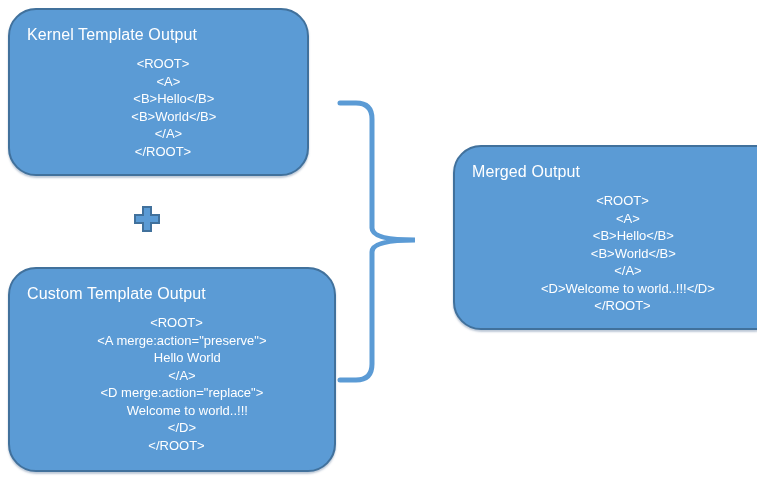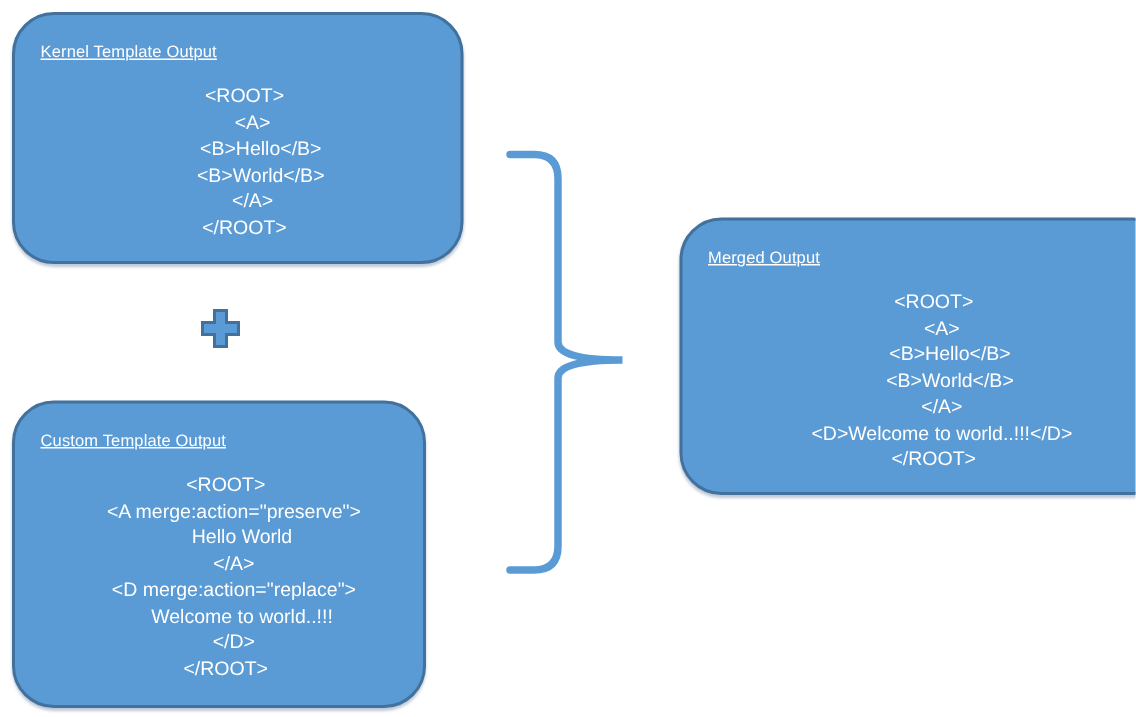"Kernel Template Output" .box-title { font-size: 11px -> 16px; text-decoration: underline -> none }
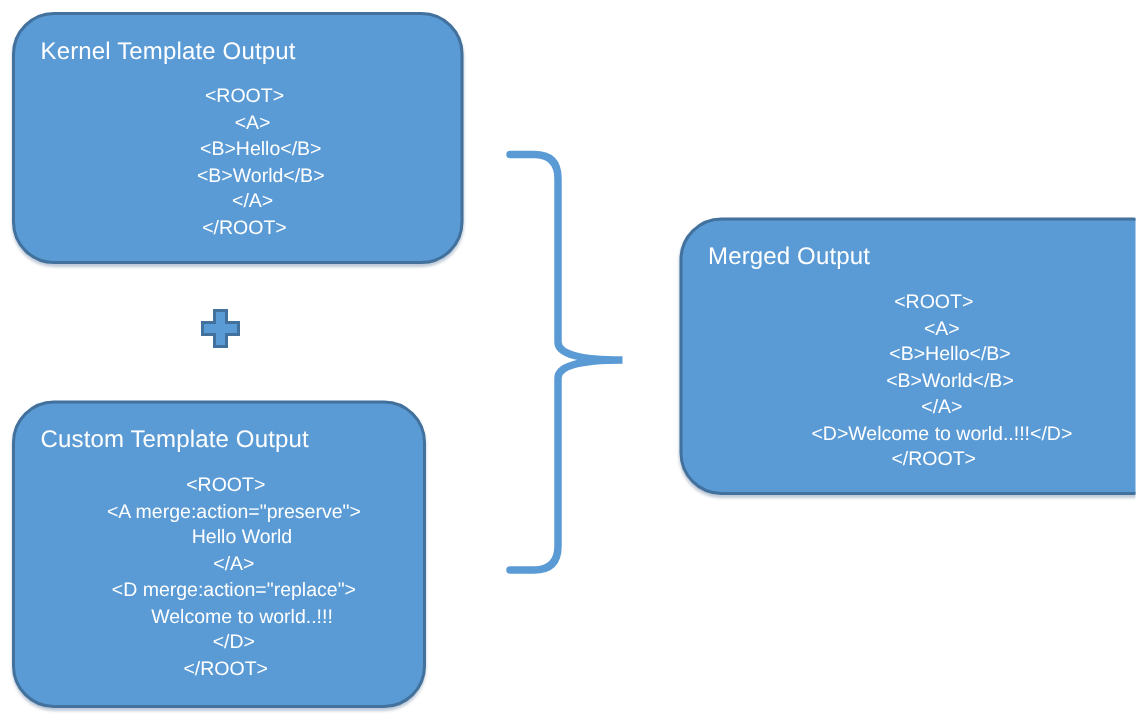"Custom Template Output" #custom-box { width: 276px -> 328px }
